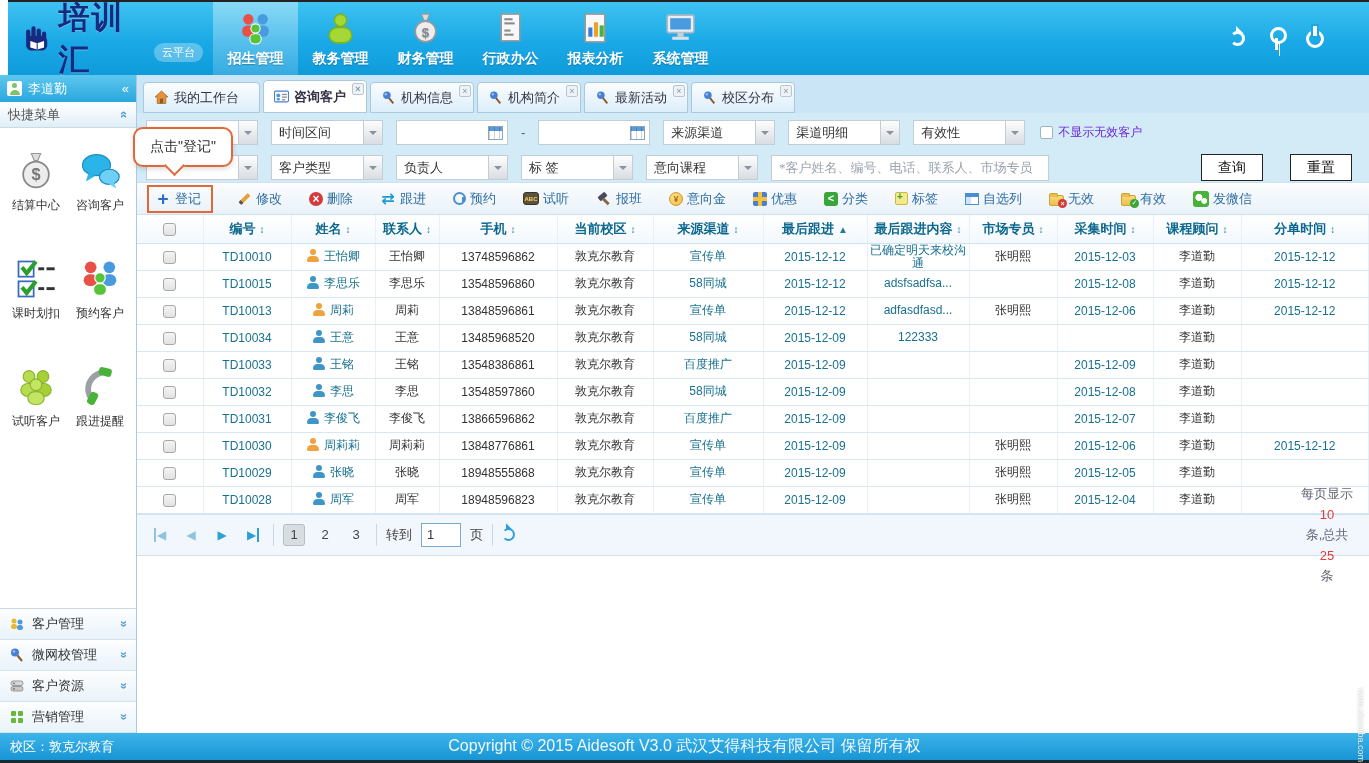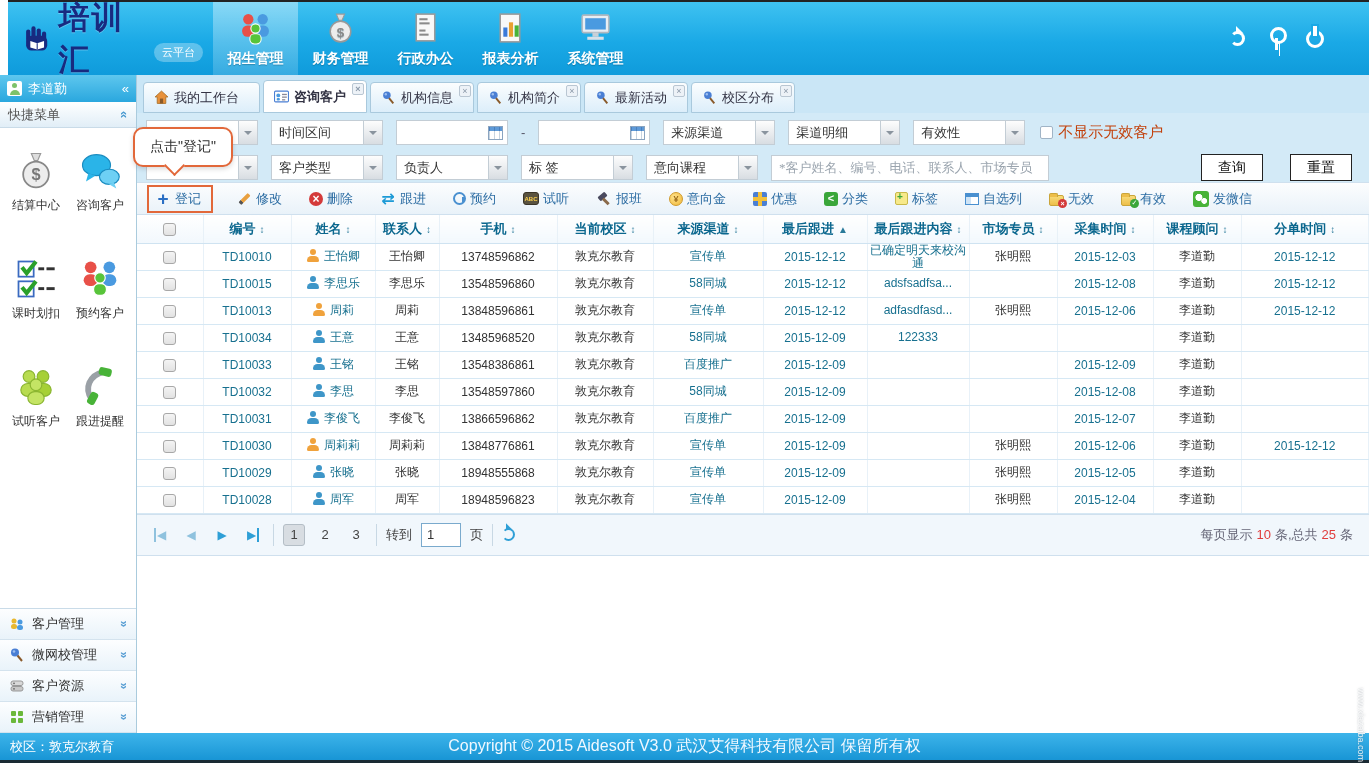"教务管理" div.nav-item { html: none -> <div> <svg> <circle></circle> <rect></rect> </svg> <span>教务管理</span> </div> }
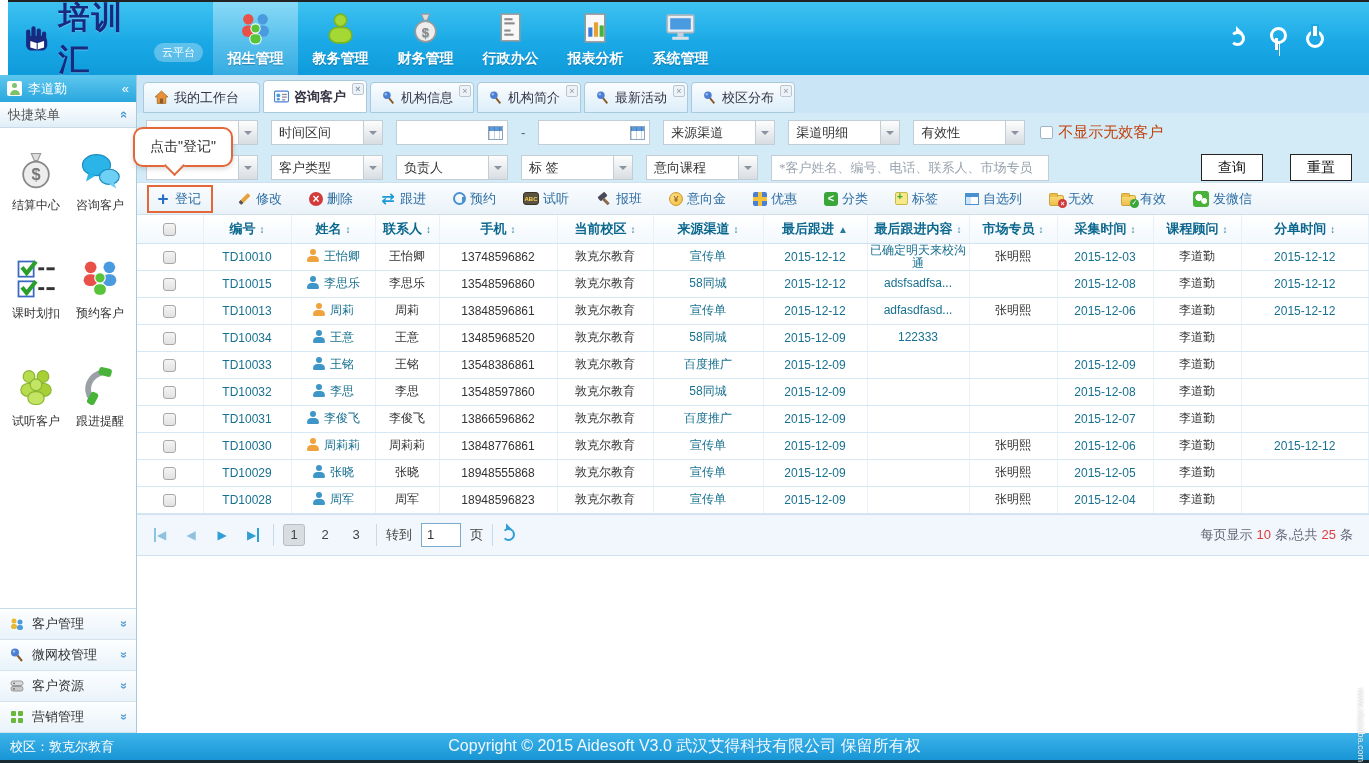"不显示无效客户" .f-check-label { color: #c2410c -> #6d28d9; font-size: 15px -> 12px }
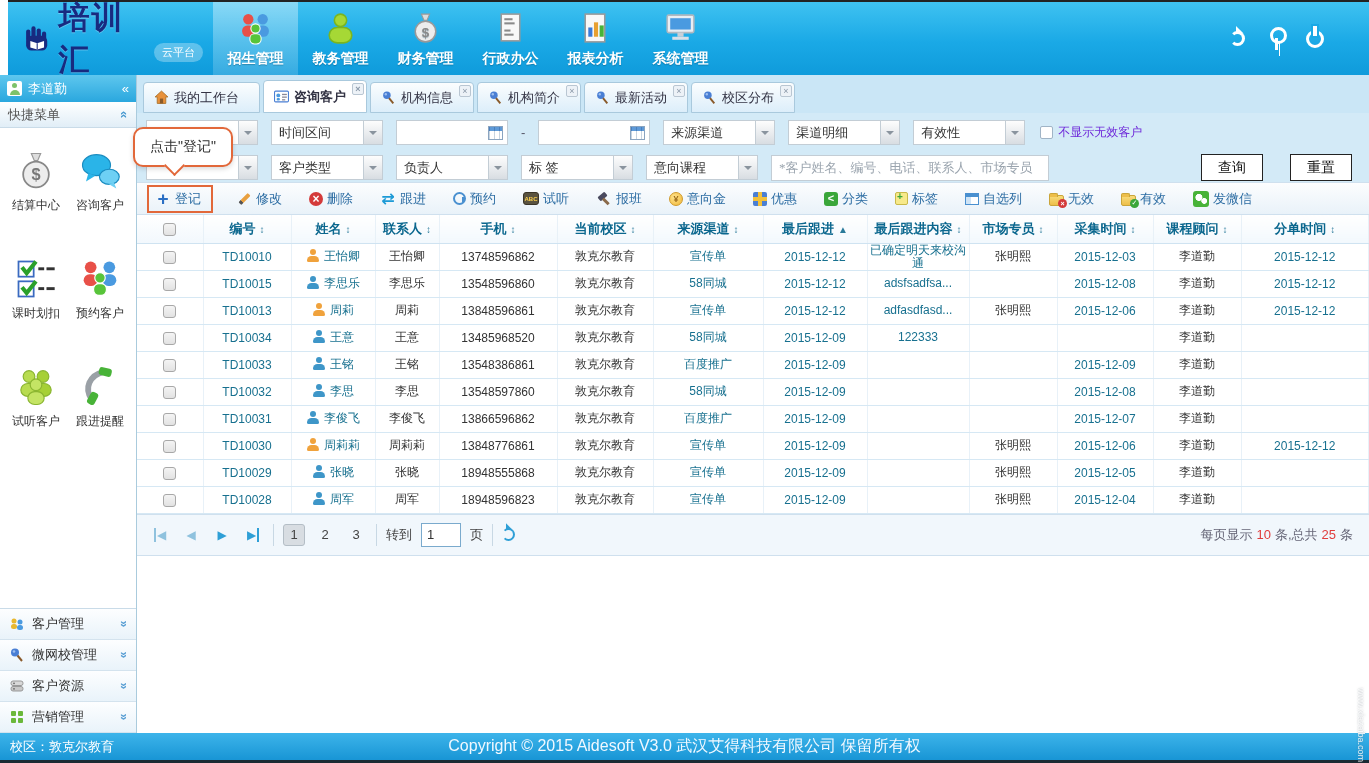"每页显示" .pg-summary { flex-direction: none -> column }
